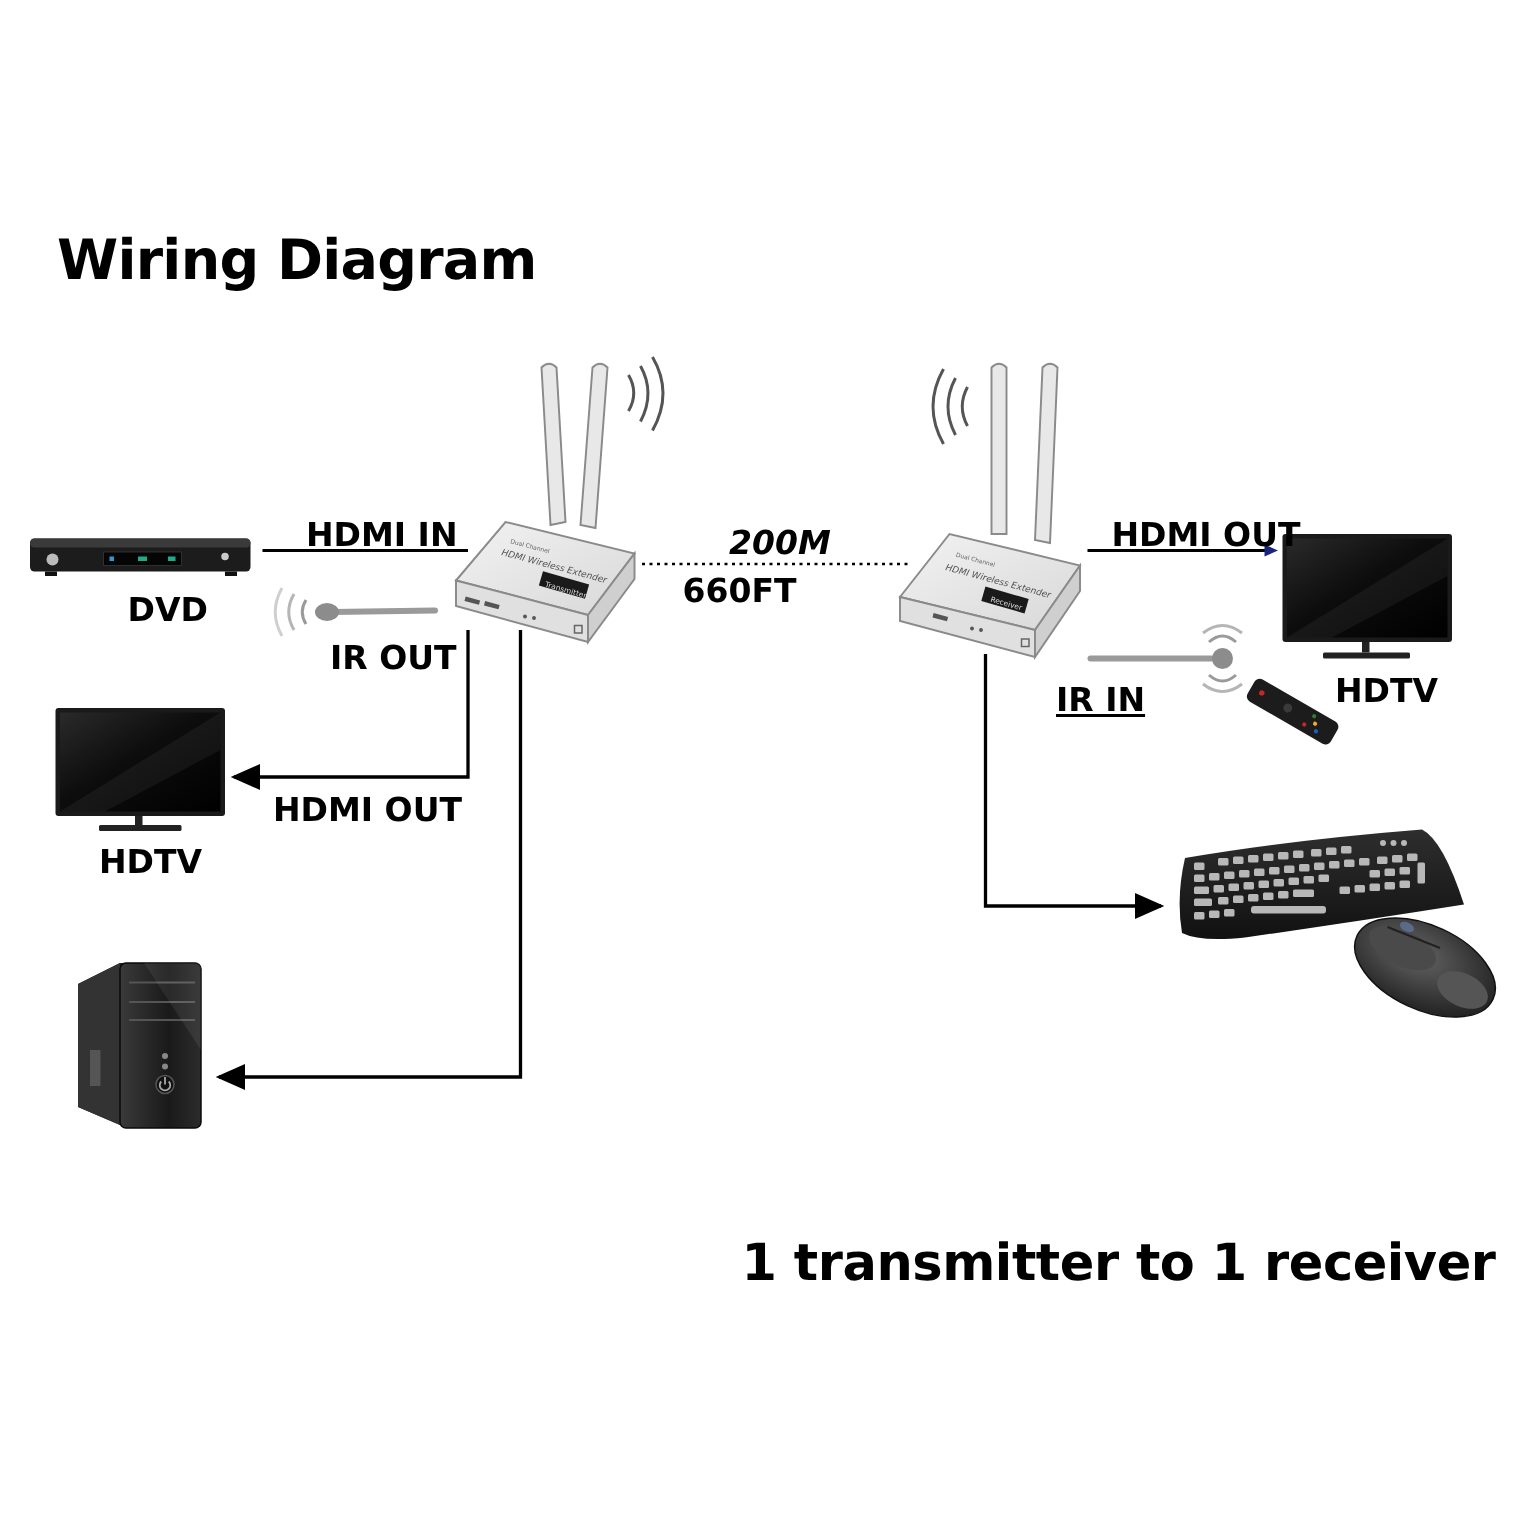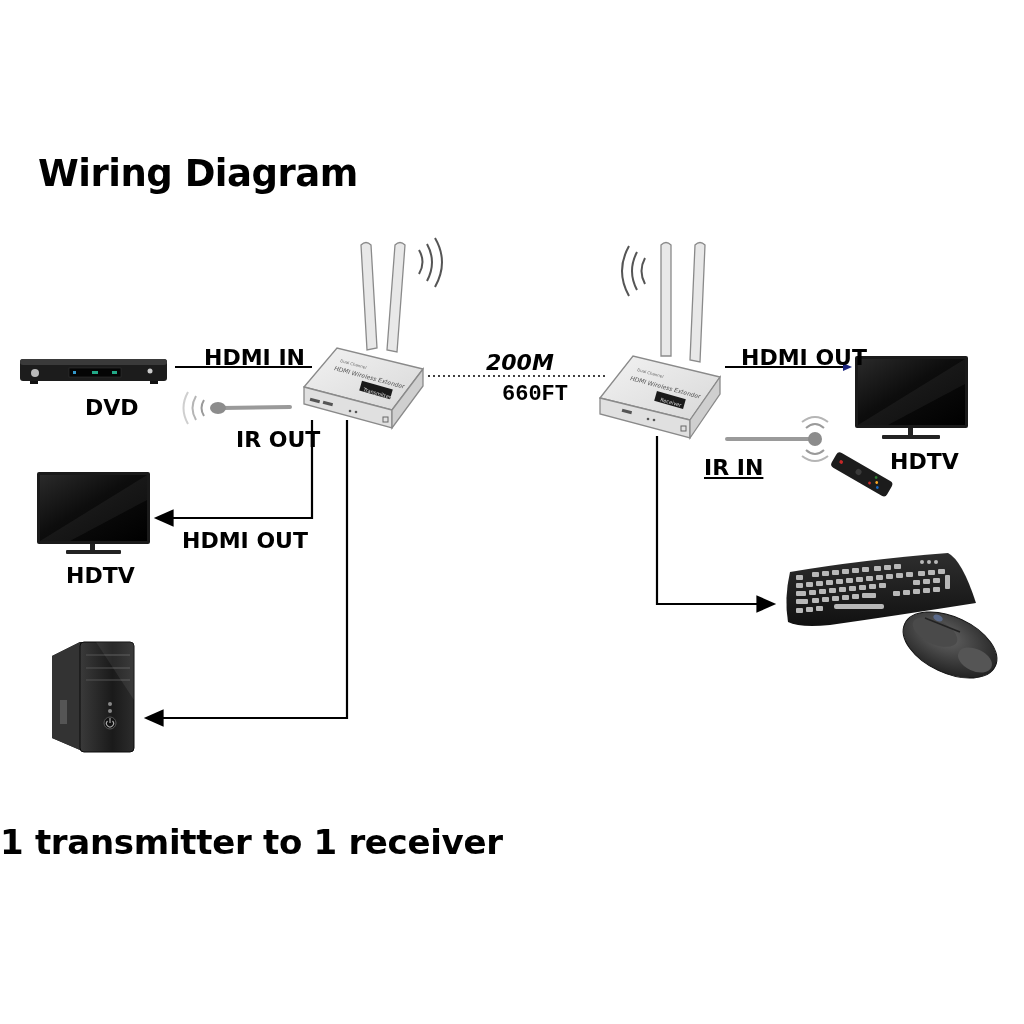"660FT" div.lbl { font-family: Liberation Mono, monospace -> none; left: 502px -> 455px }
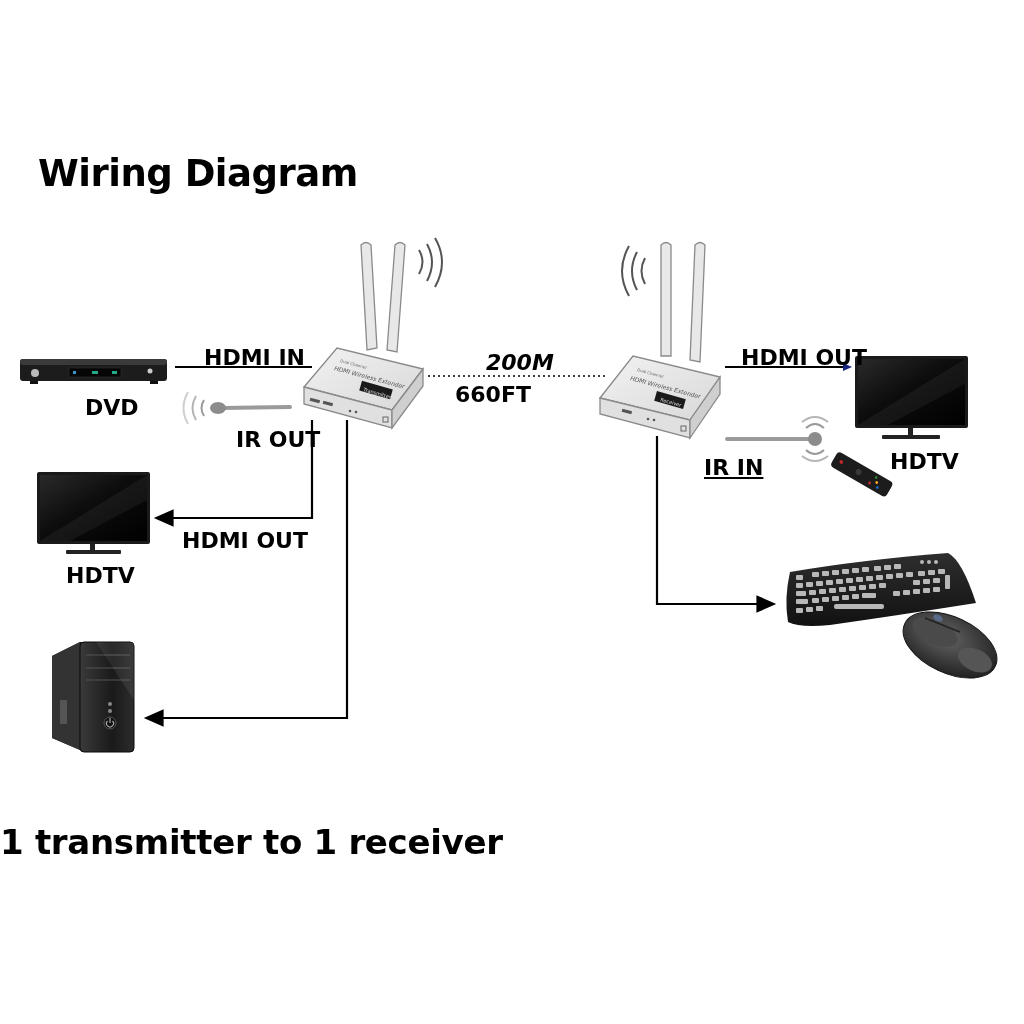"IR OUT" div.lbl { left: 236px -> 220px }
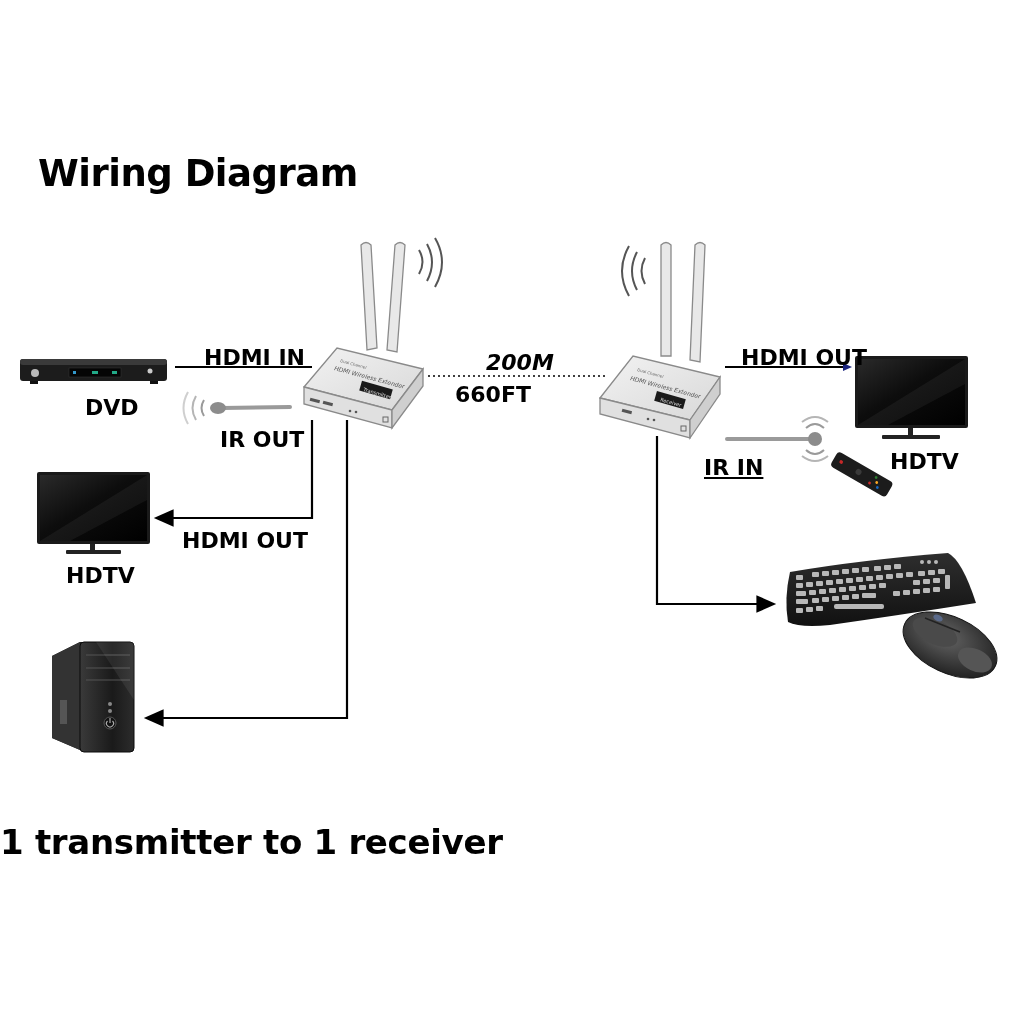"1 transmitter to 1 receiver" .caption { text-align: left -> right }
